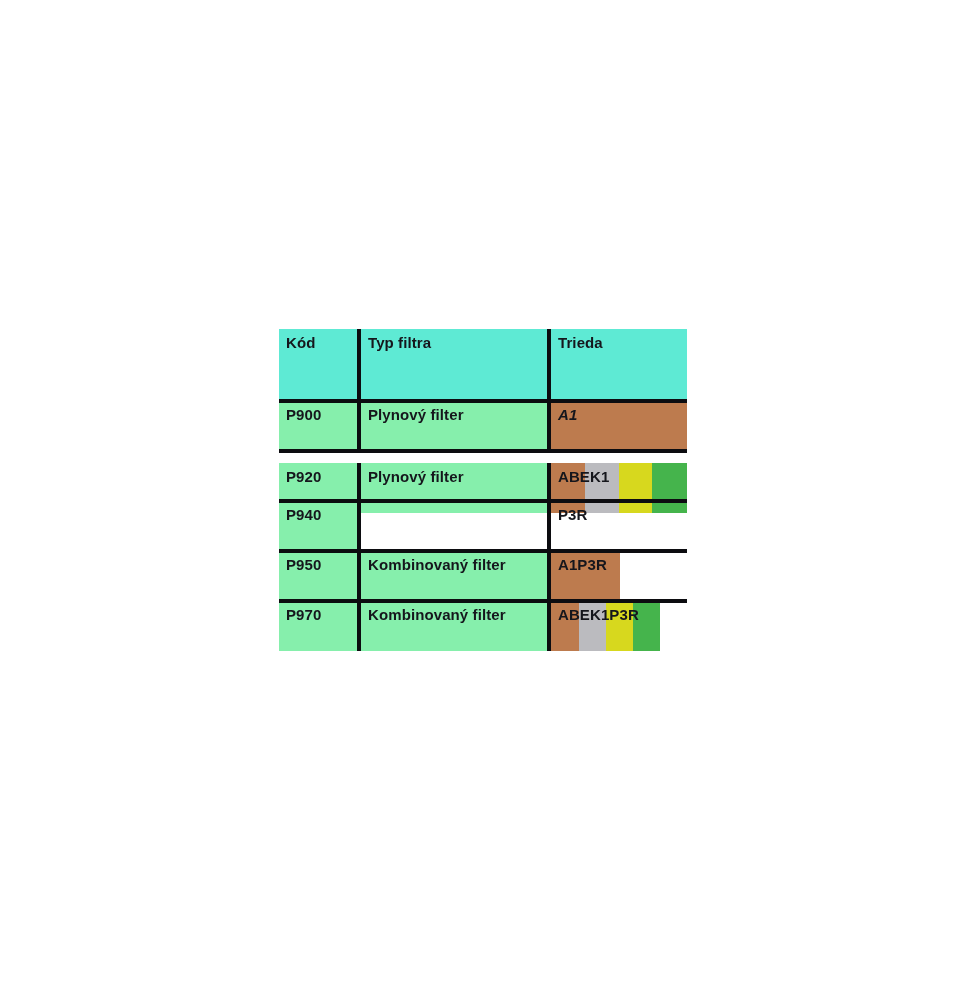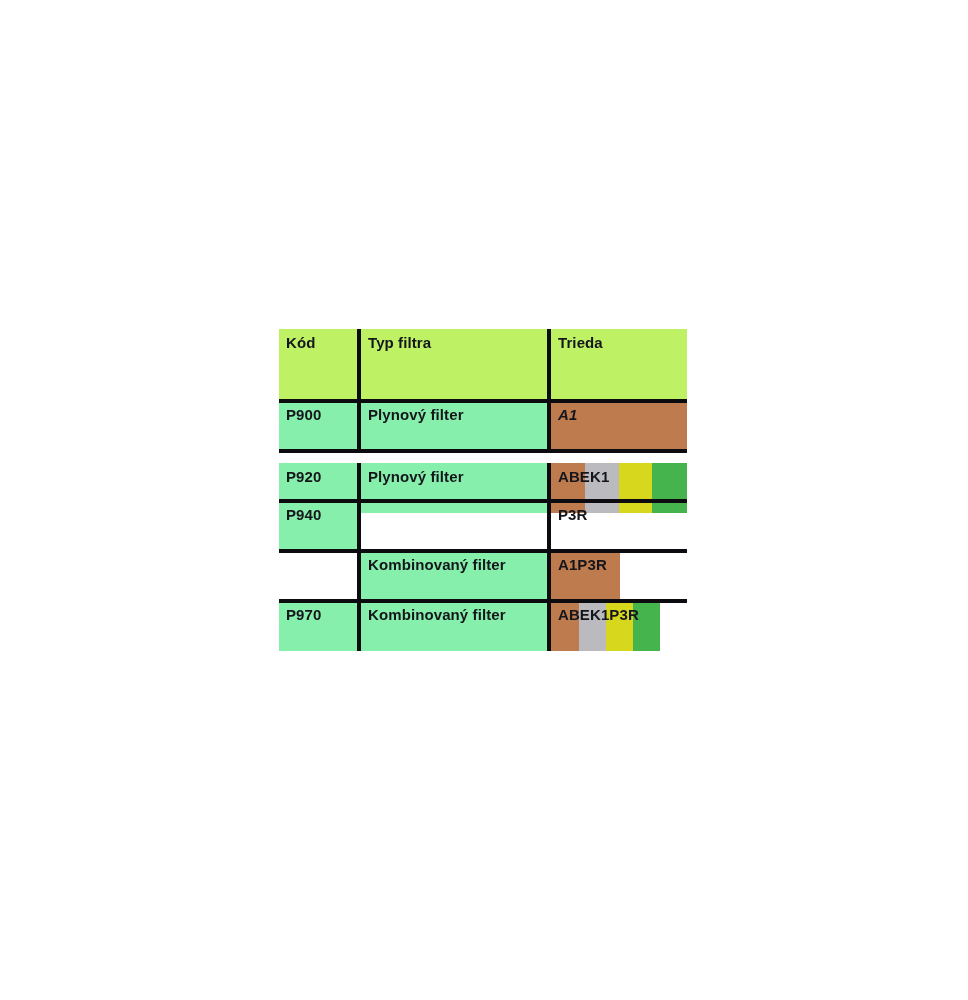"Kód" .fill-head { background: #bef264 -> #5eead4 }
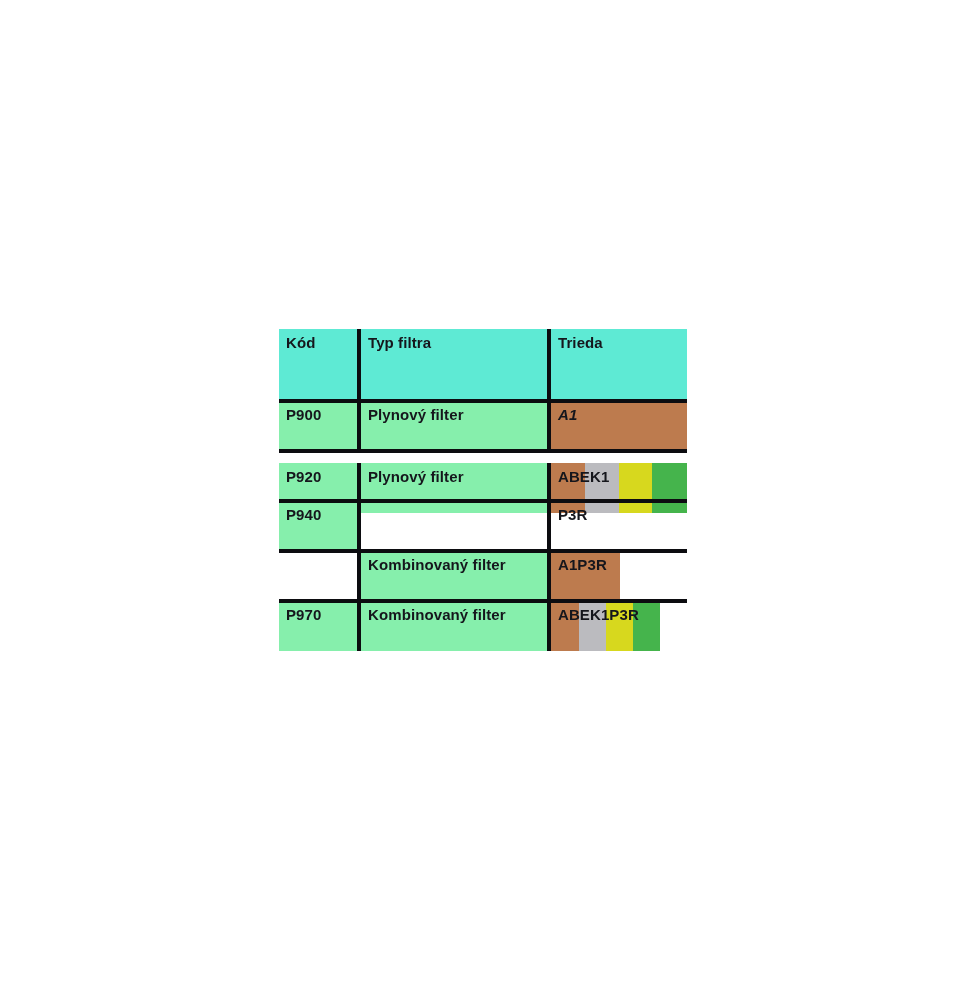"P950" div.cell { html: none -> <div> <span>P950</span> </div> }
